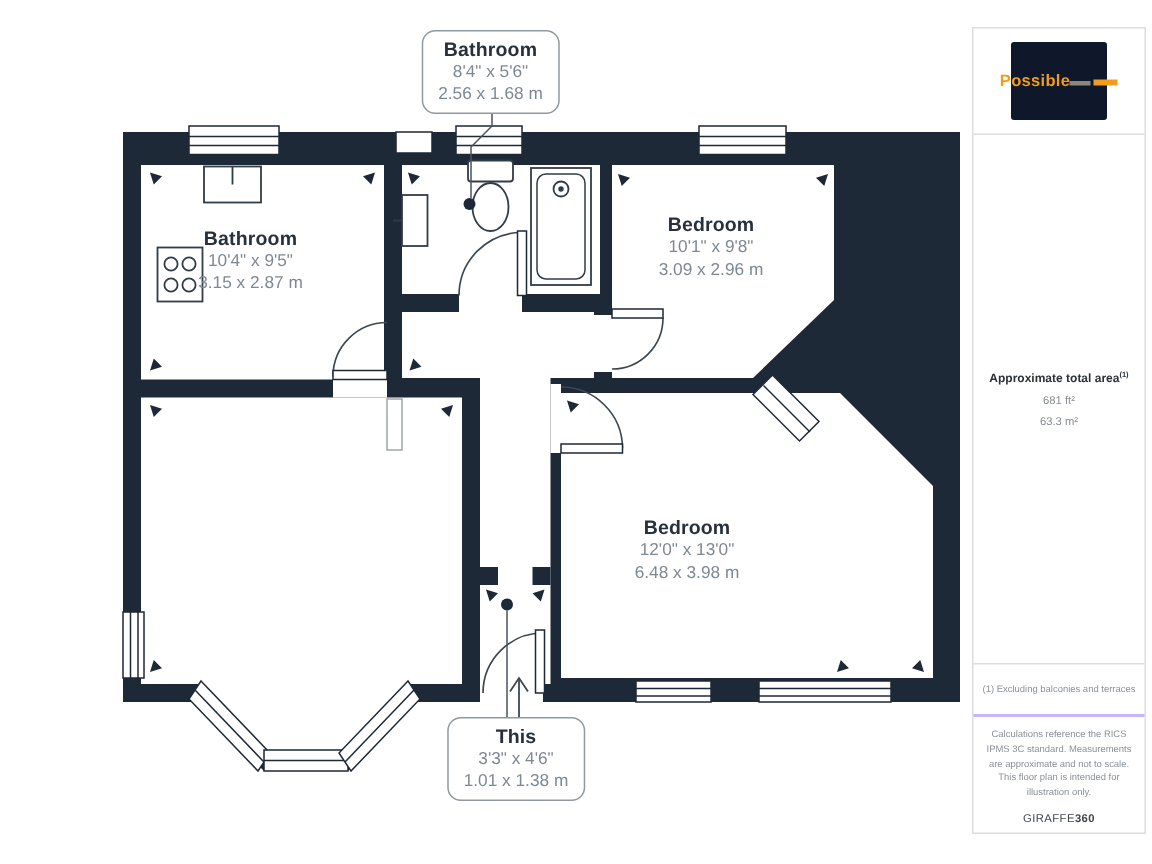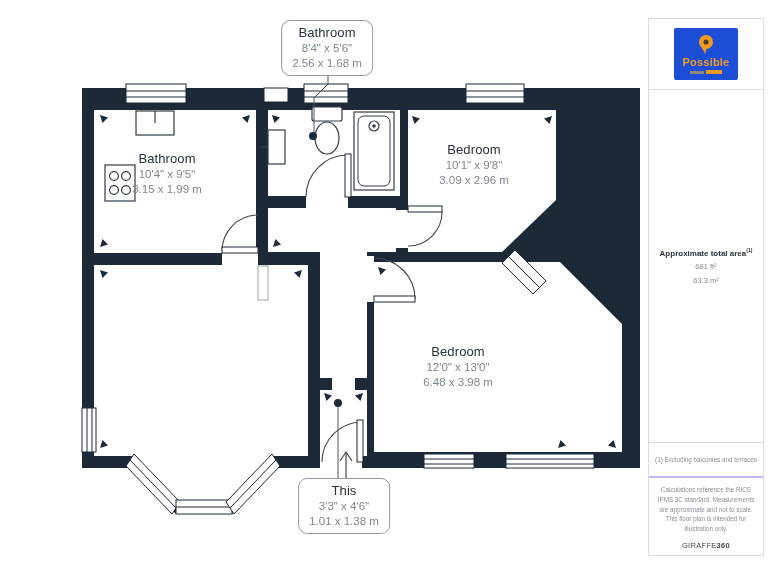"Bathroom" .room-name { font-weight: 400 -> 700 }
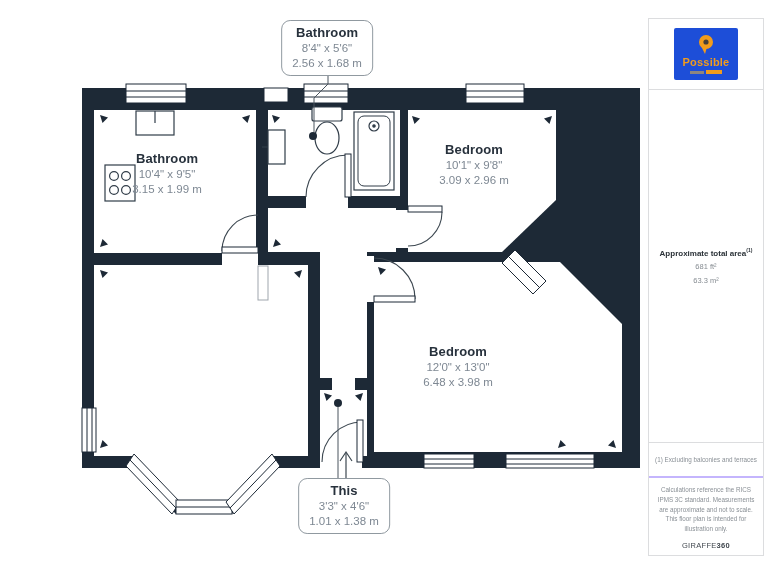"Possible" .logo-box { background: #1d4ed8 -> #0f172a; flex-direction: column -> row }
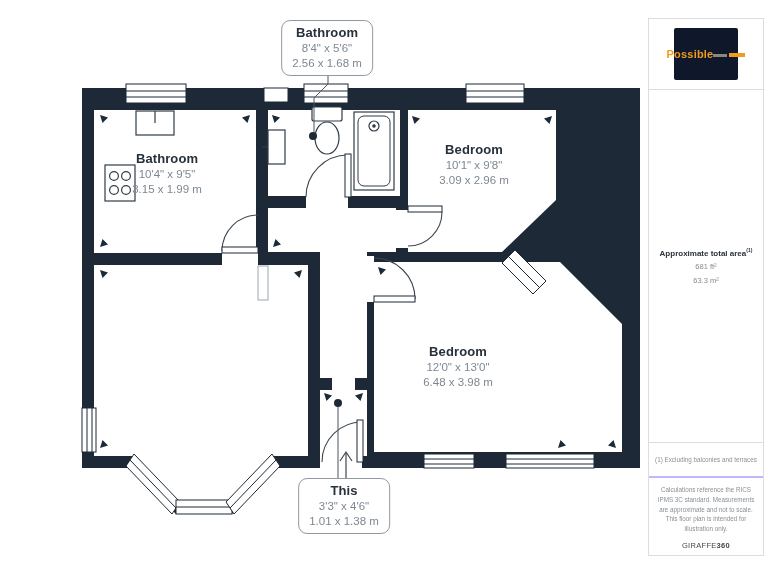"3.15 x 1.99 m" div.room-dim { text: 1.99 -> 2.87 }
